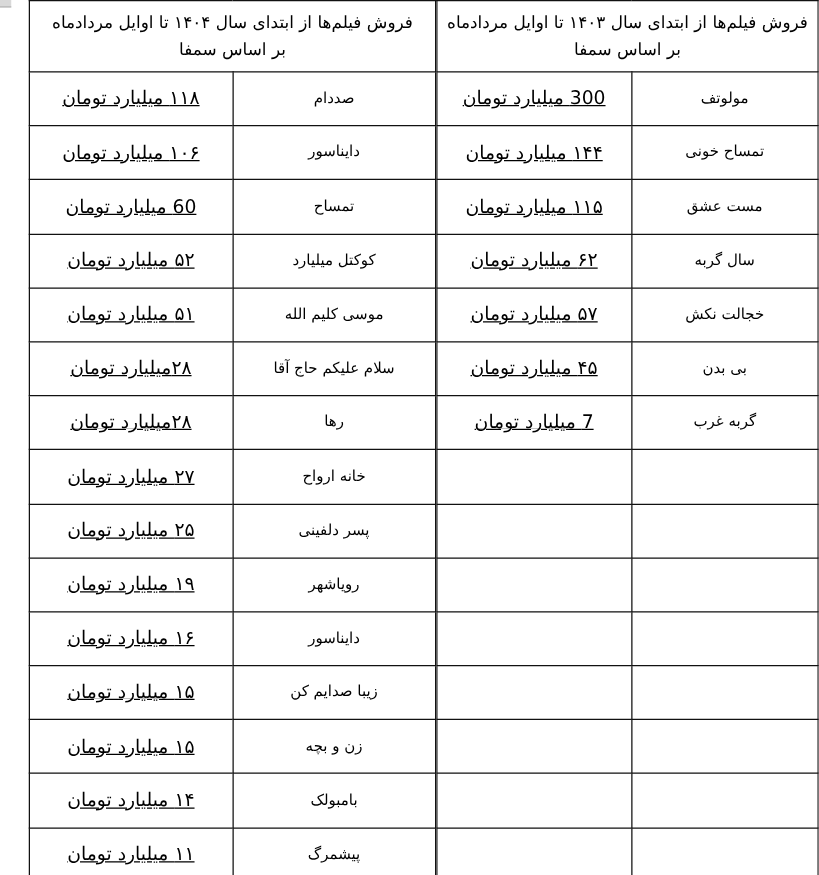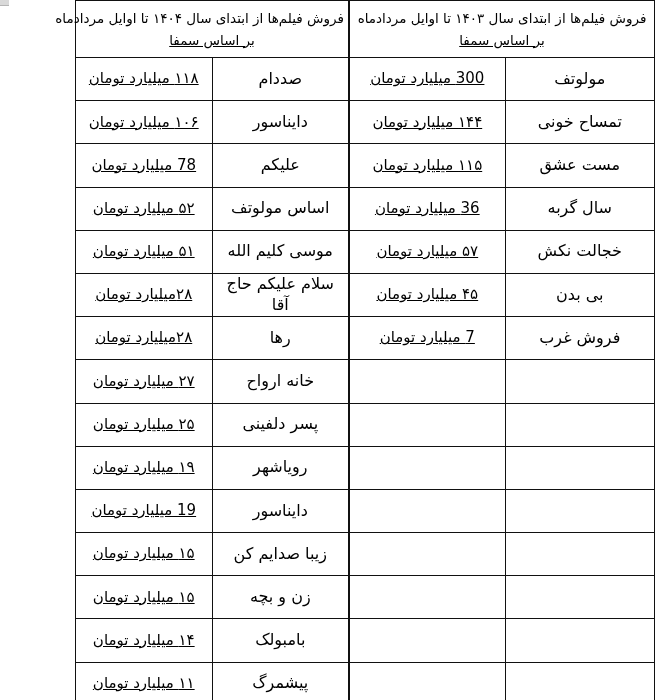"فروش فیلم‌ها از ابتدای سال ۱۴۰۴" .table-block.left-block { width: 274px -> 326px }
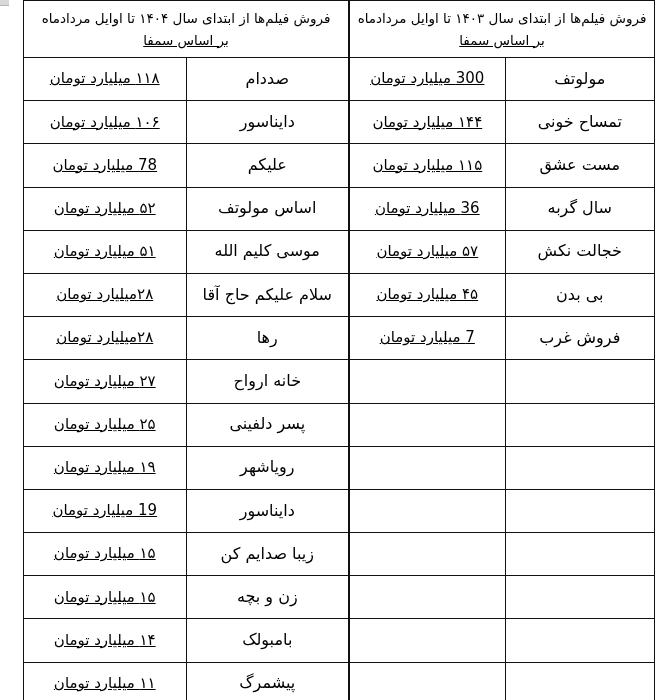"بر اساس سمفا" .hdr-line.sub { text-decoration: underline -> none }
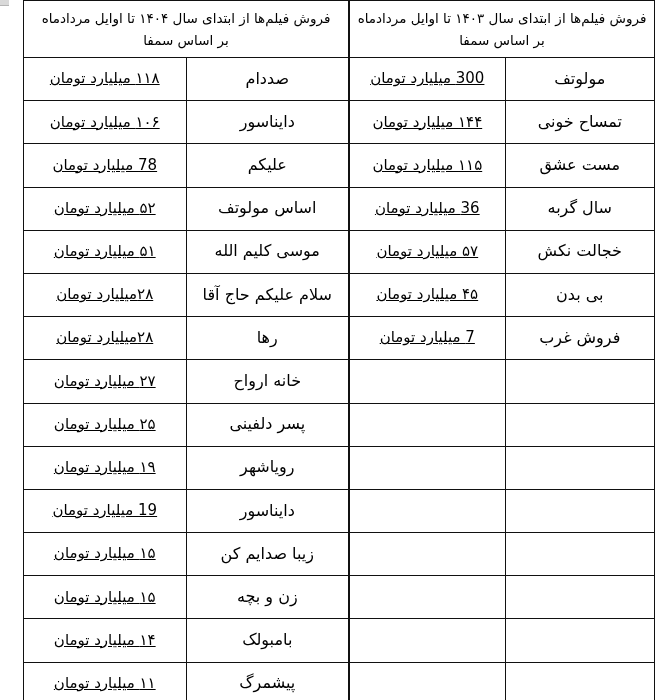"صددام" .cell-title { font-size: 16px -> 12px }
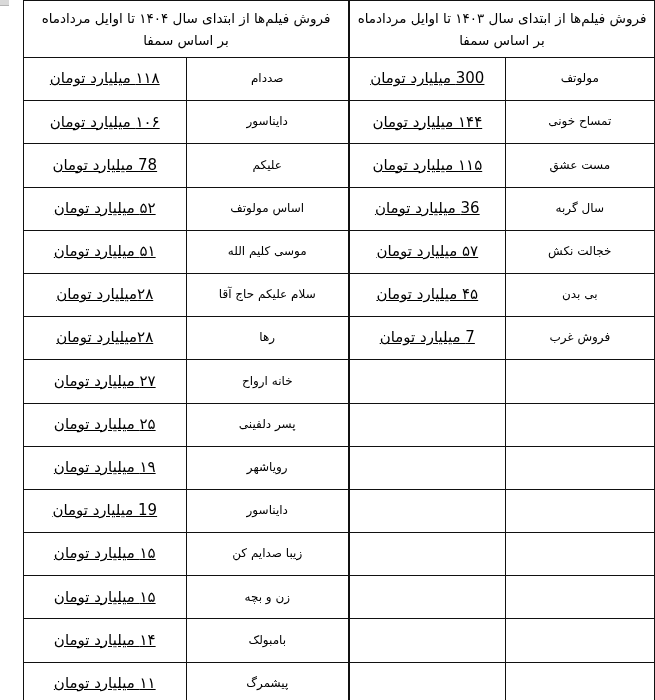"78 میلیارد تومان" td.cell-amount { text: 78 -> 60 }
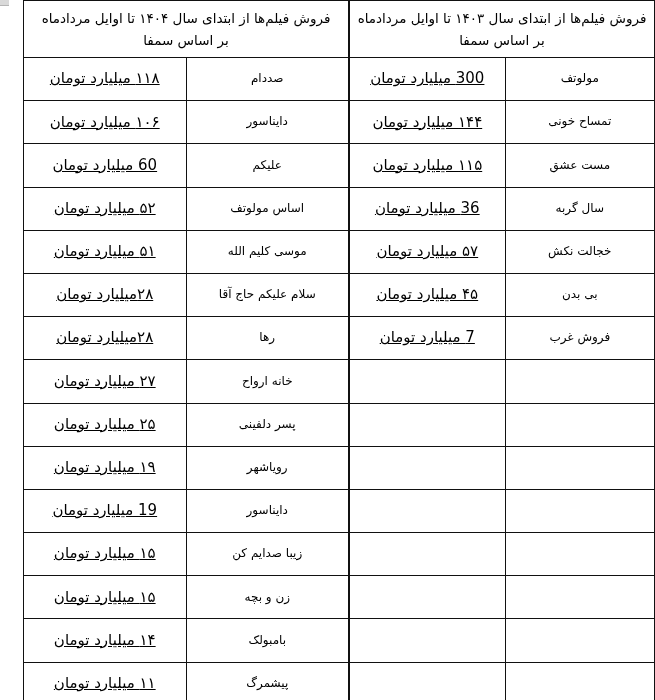"علیکم" td.cell-title { text: علیکم -> تمساح }
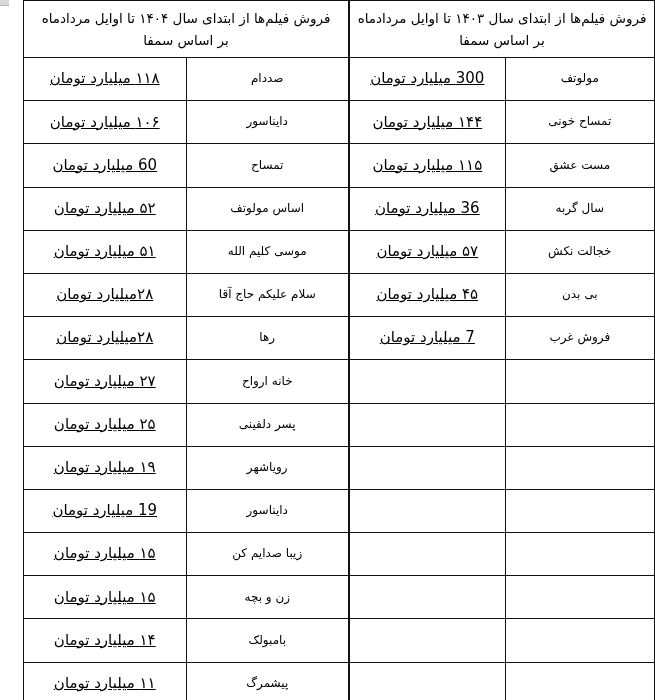"اساس مولوتف" td.cell-title { text: اساس مولوتف -> کوکتل میلیارد }
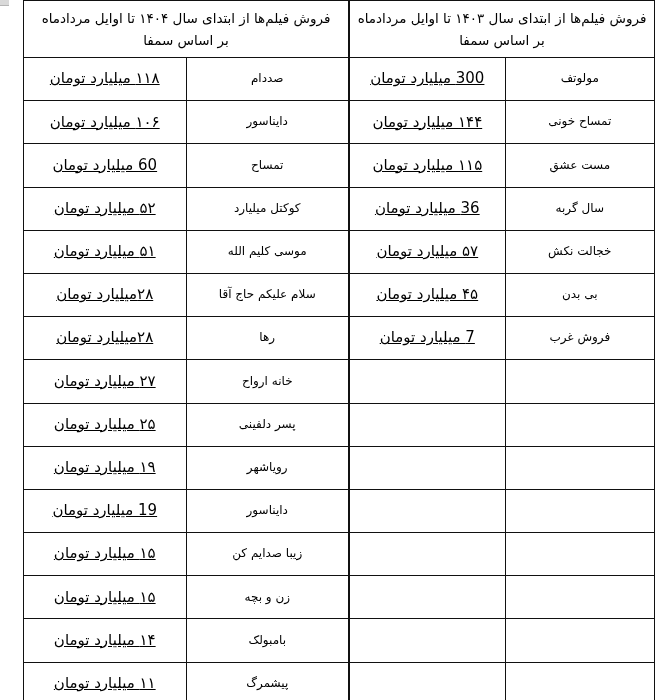"36 میلیارد تومان" td.cell-amount { text: 36 -> ۶۲ }
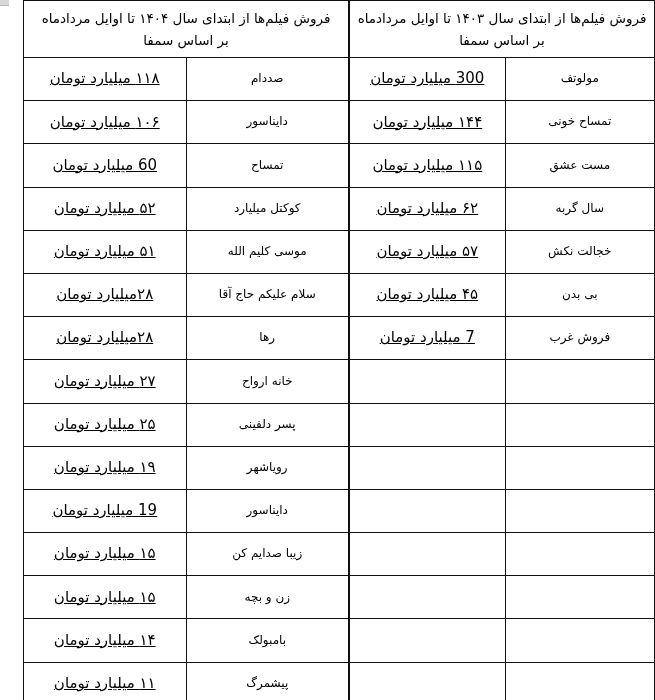"فروش غرب" td.cell-title { text: فروش -> گربه }
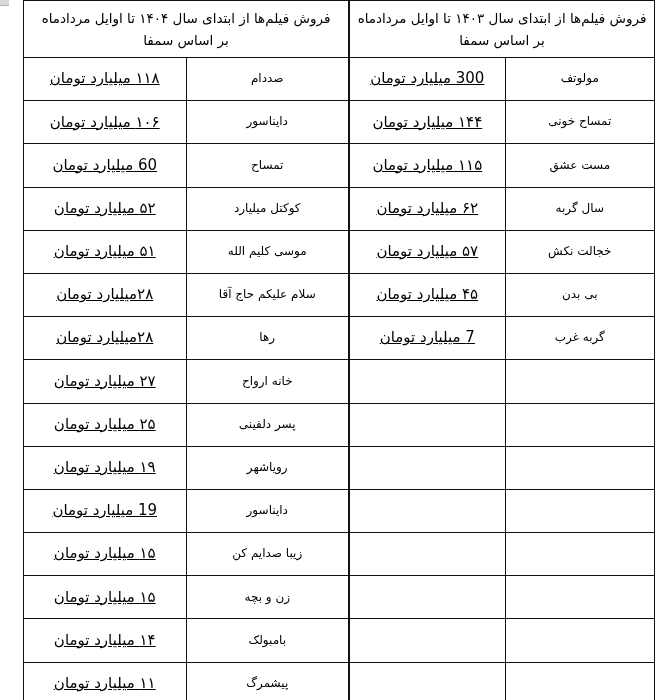"19 میلیارد تومان" td.cell-amount { text: 19 -> ۱۶ }
